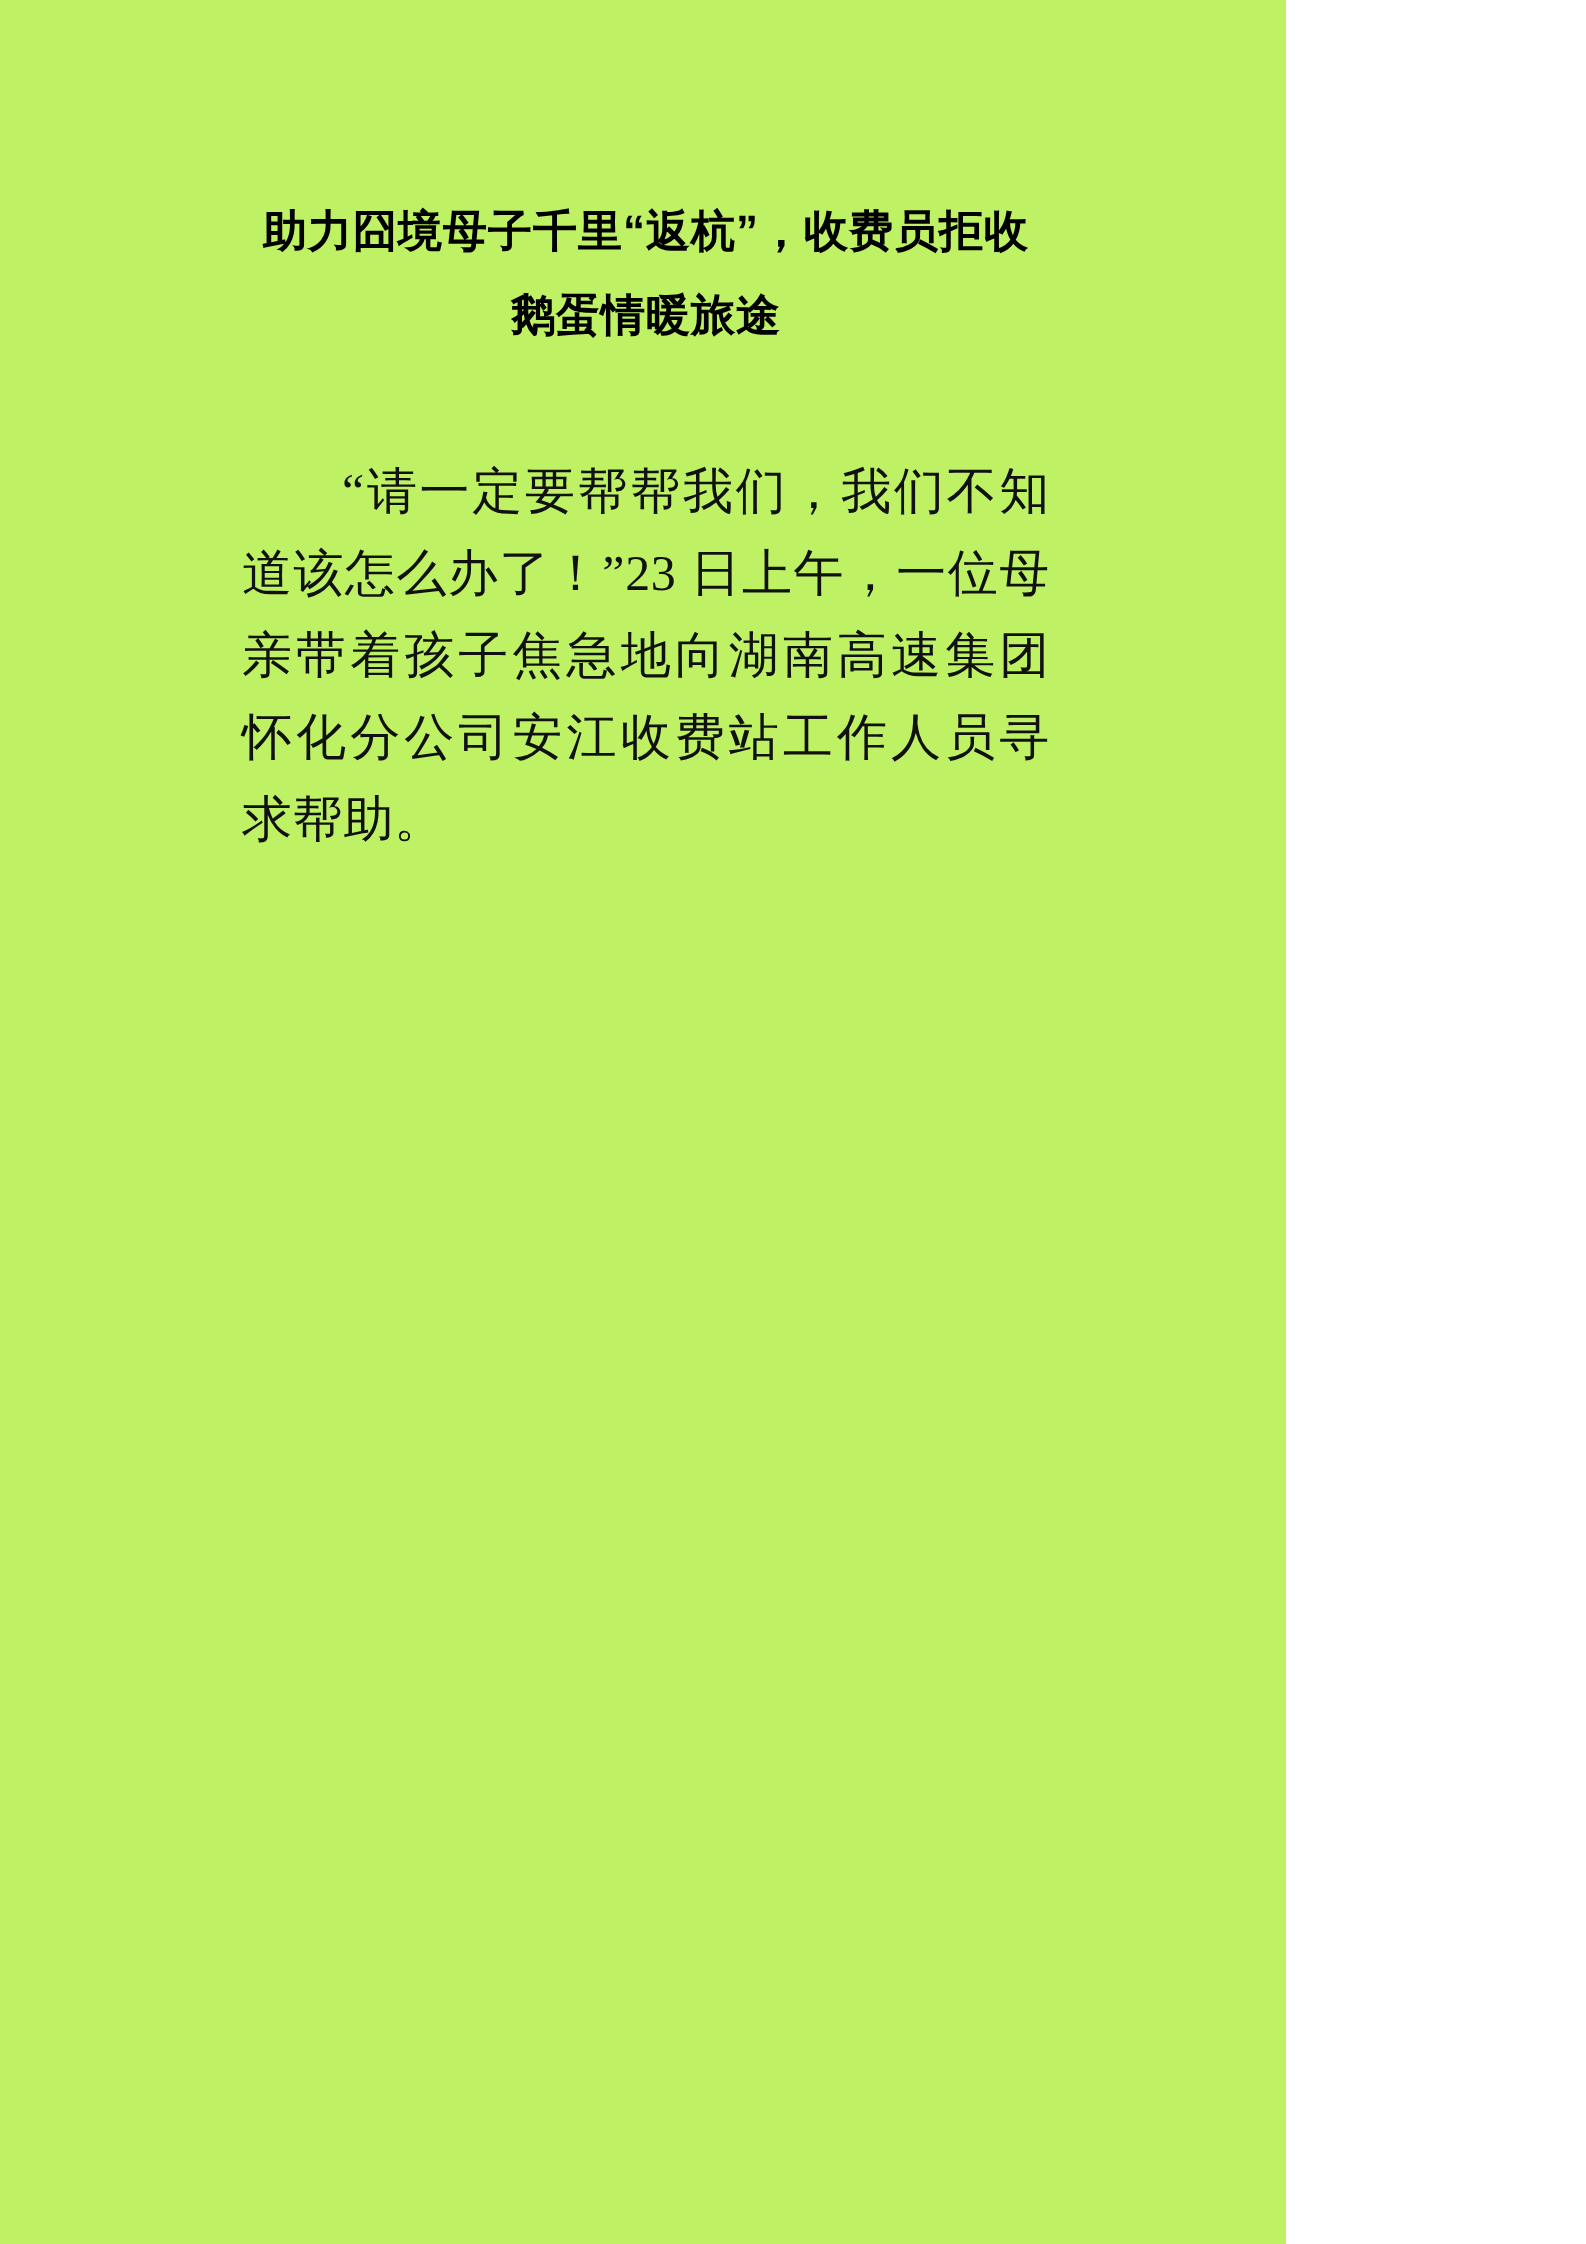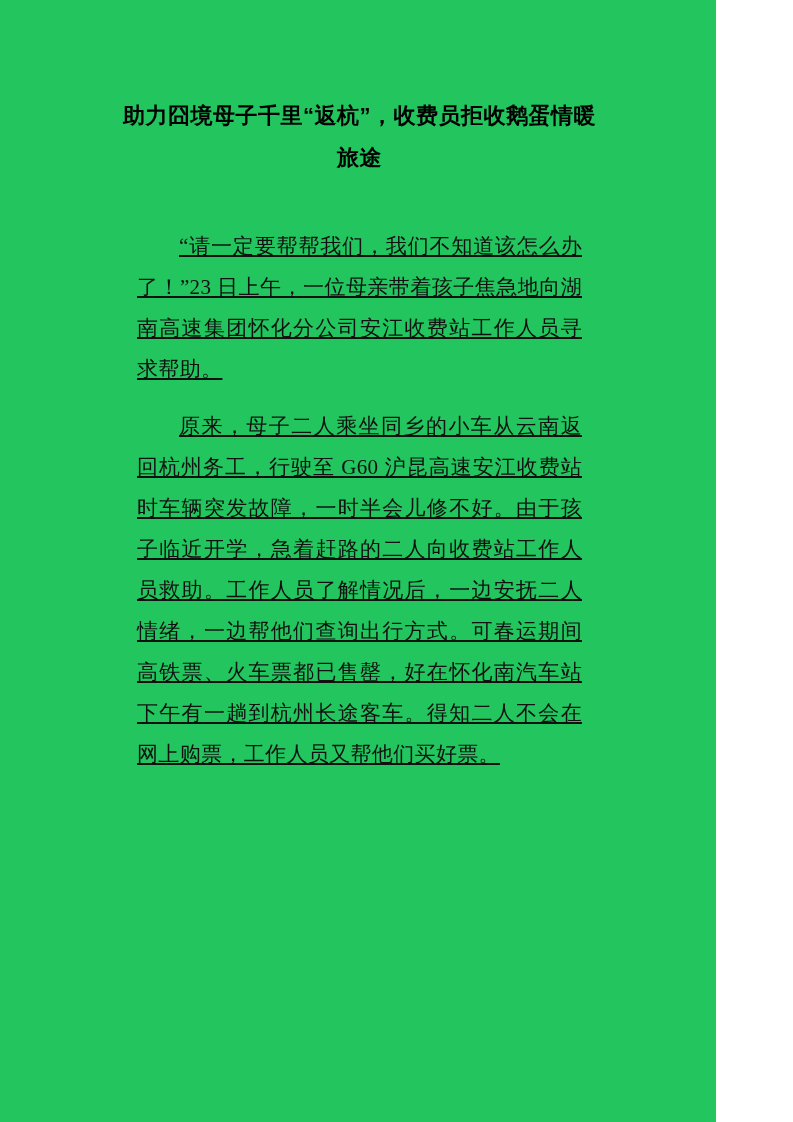"助力囧境母子千里“返杭”，收费员拒收鹅蛋情暖旅途" .page { background: #22c55e -> #bef264; width: 716px -> 643px }
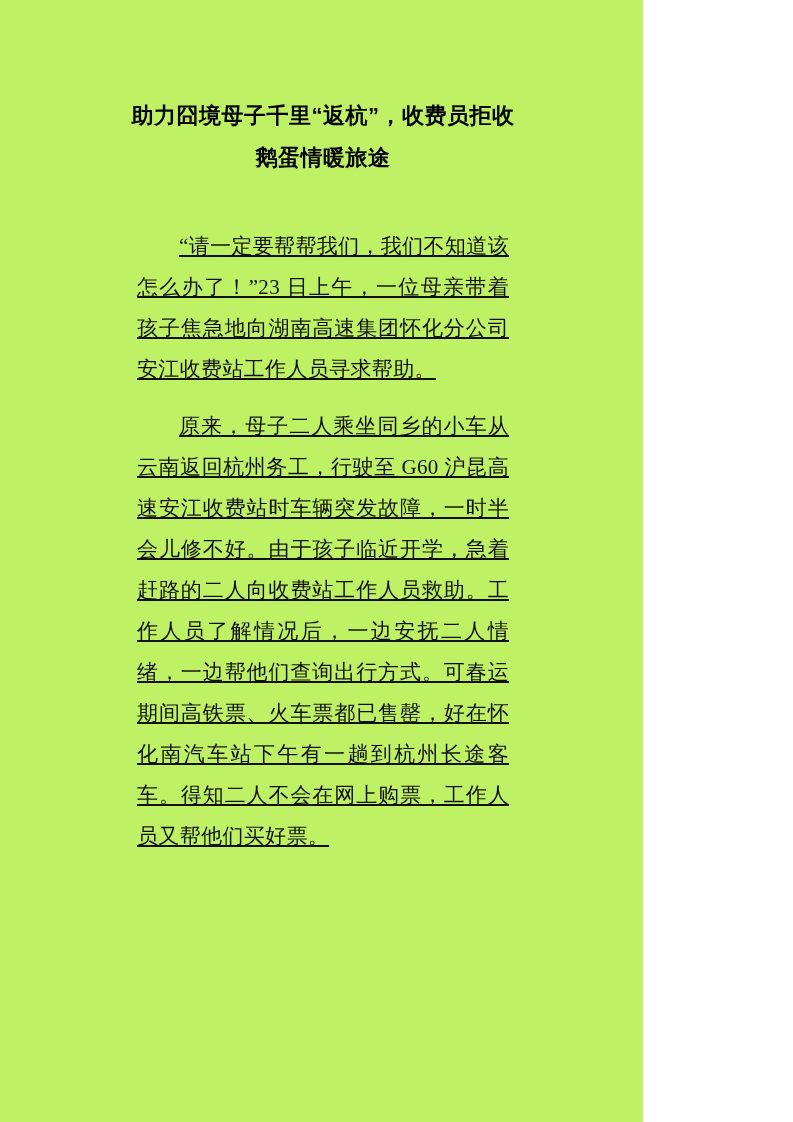"“请一定要帮帮我们，我们不知道该怎么办了！”23" .doc-body p { font-size: 21px -> 25px; margin: 16px -> 0; text-decoration: underline -> none }
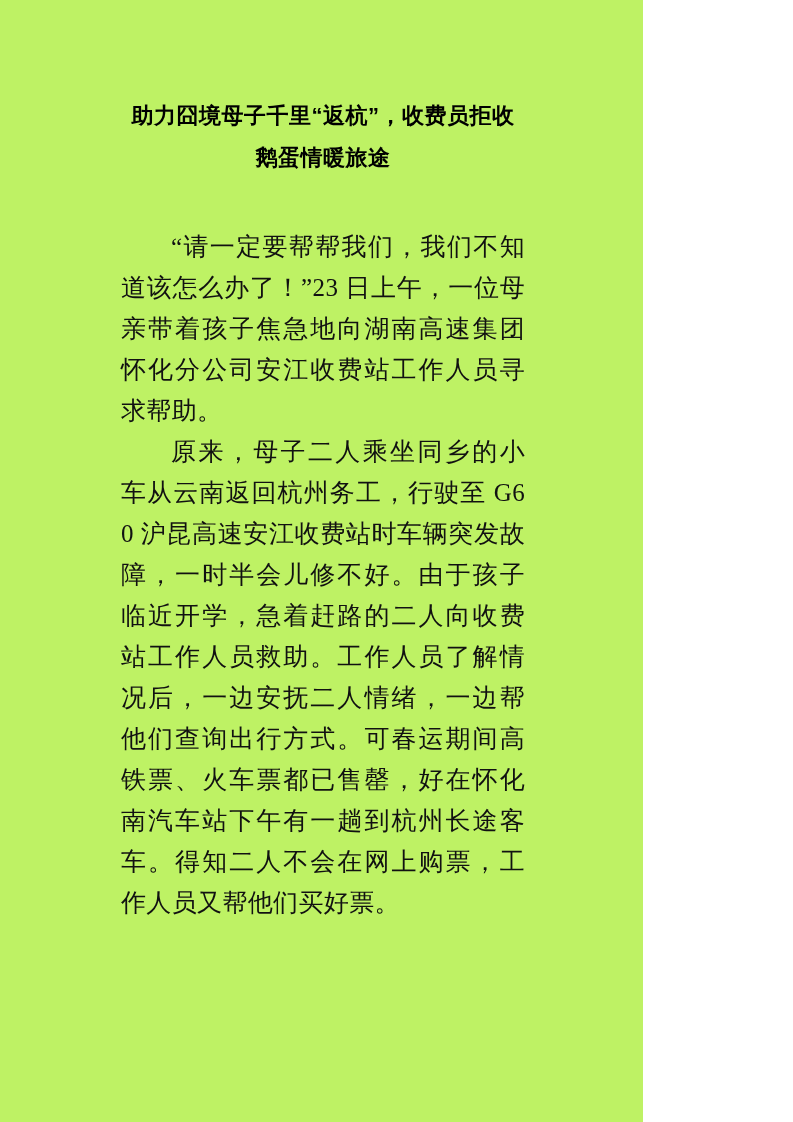"原来，母子二人乘坐同乡的小车从云南返回杭州务工，行驶至 G60" p { html: <p>原来，母子二人乘坐同乡的小车从云南返回杭州务工，行驶至 G60 沪昆高速安江收费站时车辆突发故障，一时半会儿修不好。由于孩子临近开学，急着赶路的二人向收费站工作人员救助。工作人员了解情况后，一边安抚二人情绪，一边帮他们查询出行方式。可春运期间高铁票、火车票都已售罄，好在怀化南汽车站下午有一趟到杭州长途客车。得知二人不会在网上购票，工作人员又帮他们买好票。</p> -> none }
